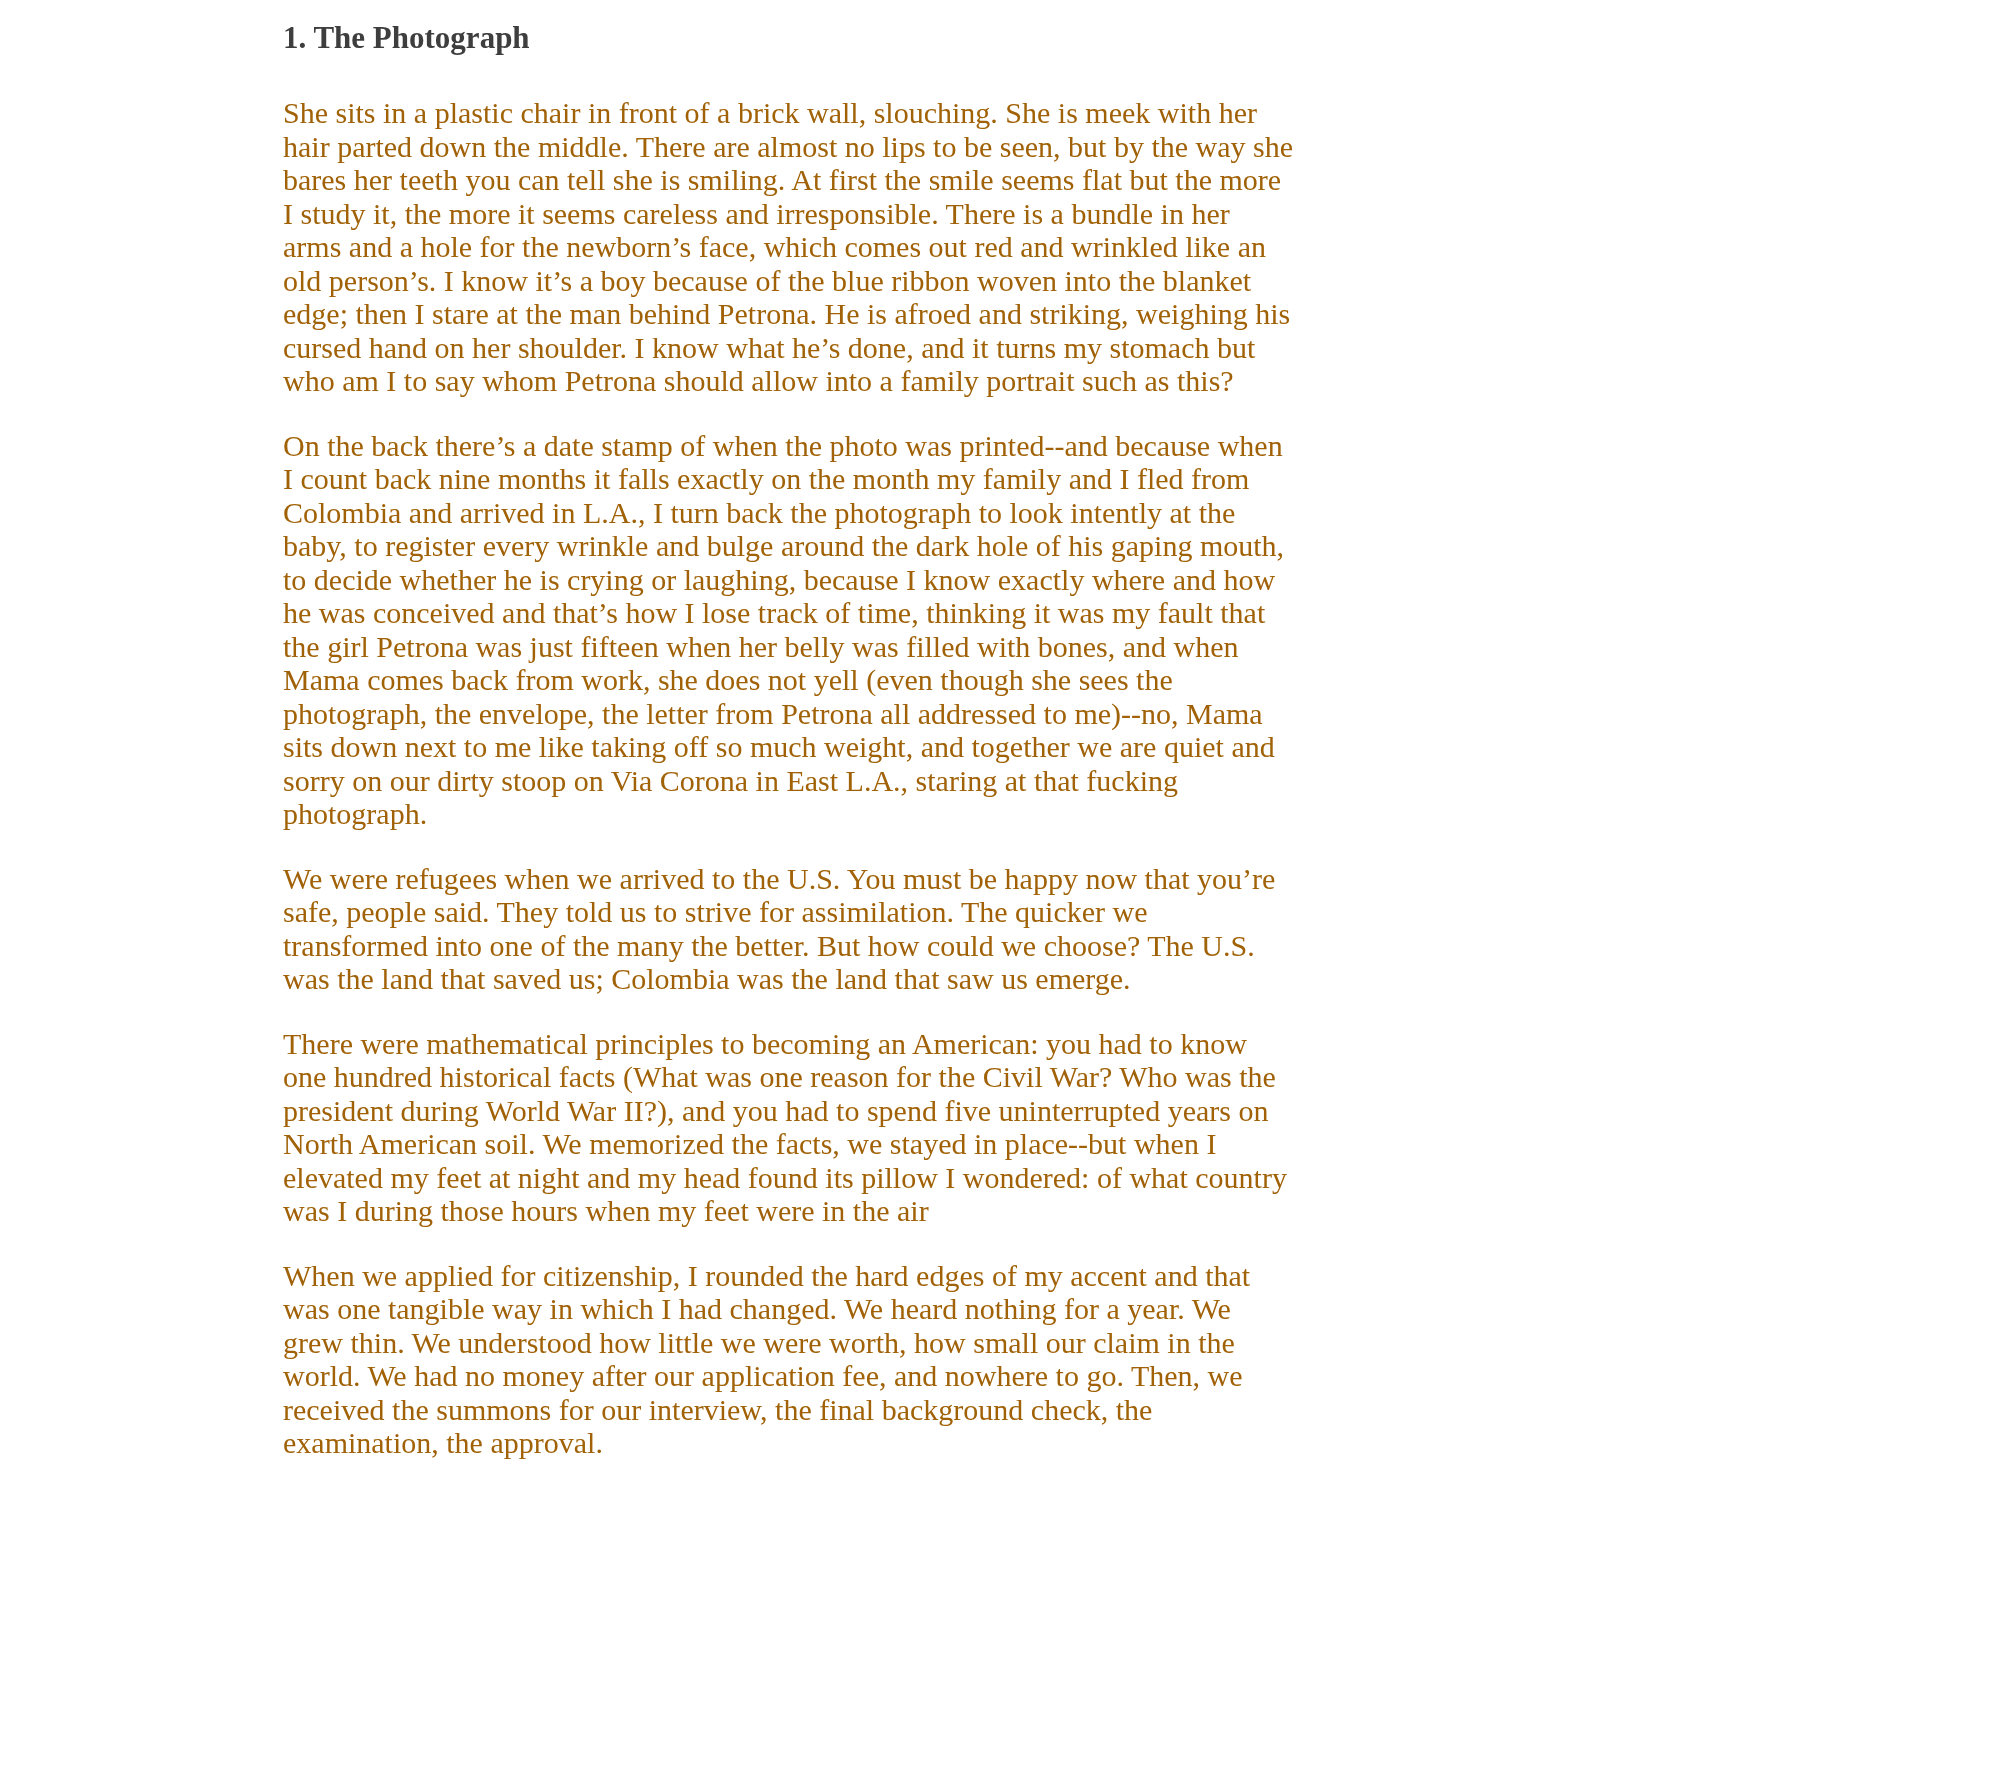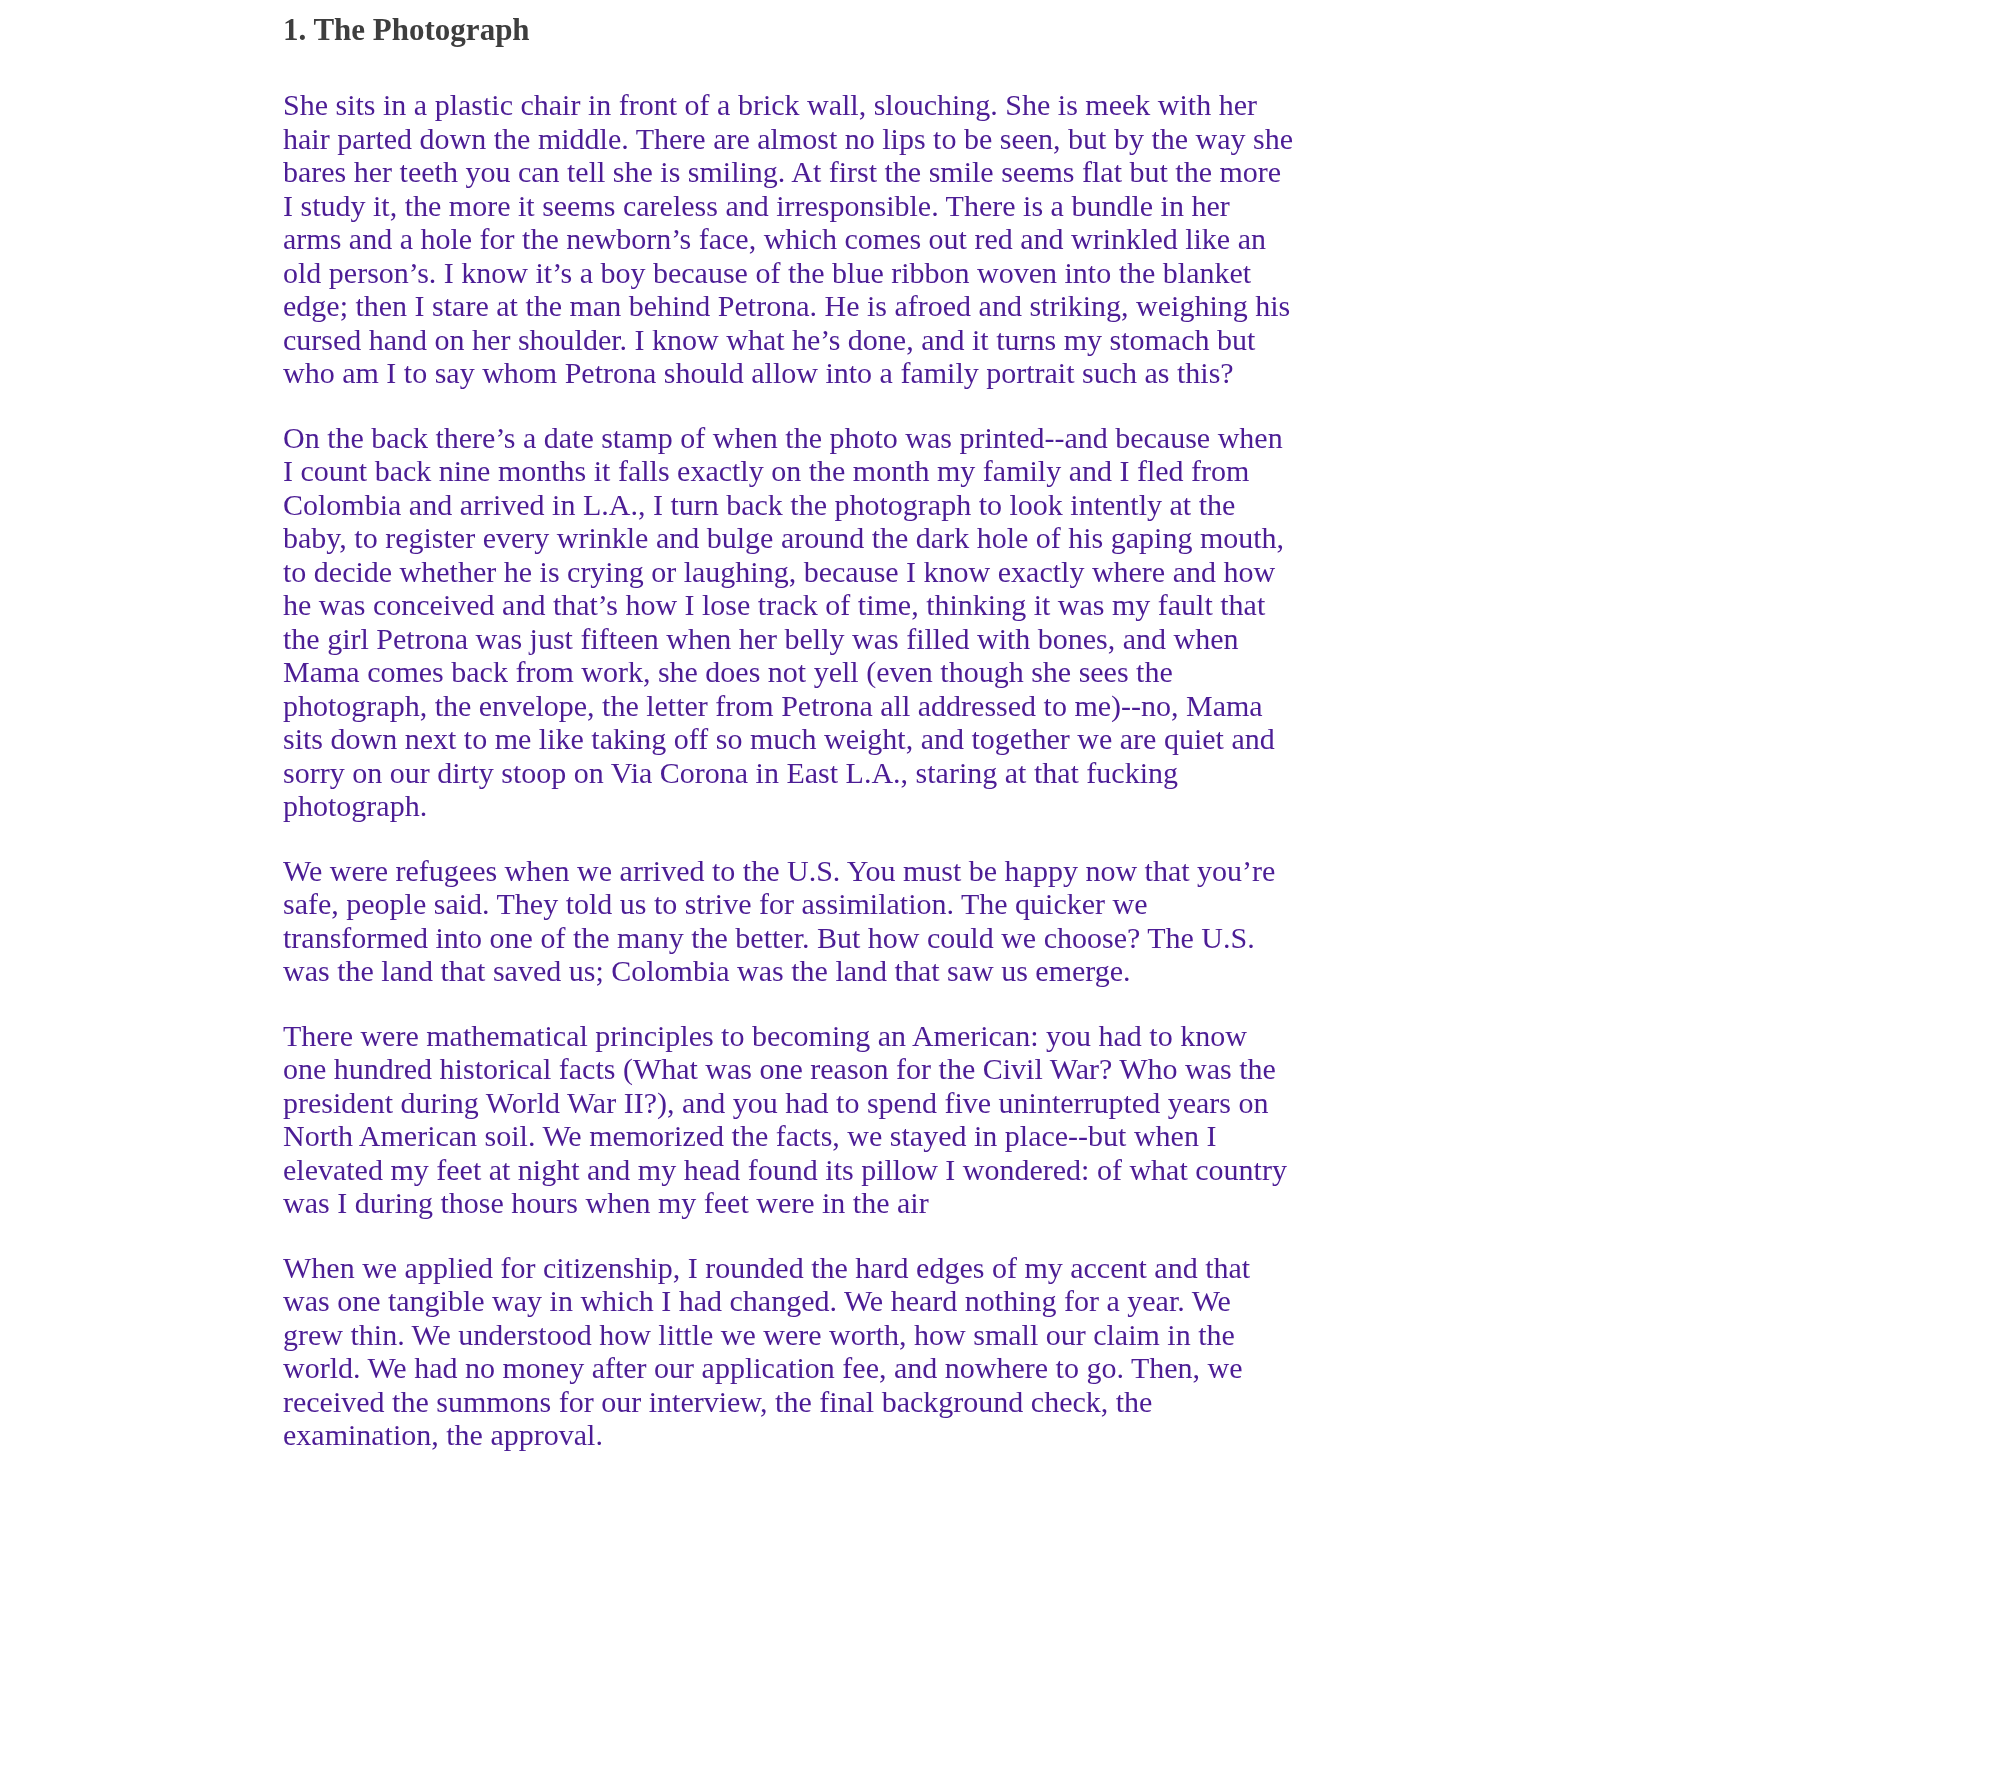"1. The Photograph" .doc-title { margin: 4px 0 40px 0 -> 12px 0 40px 0 }
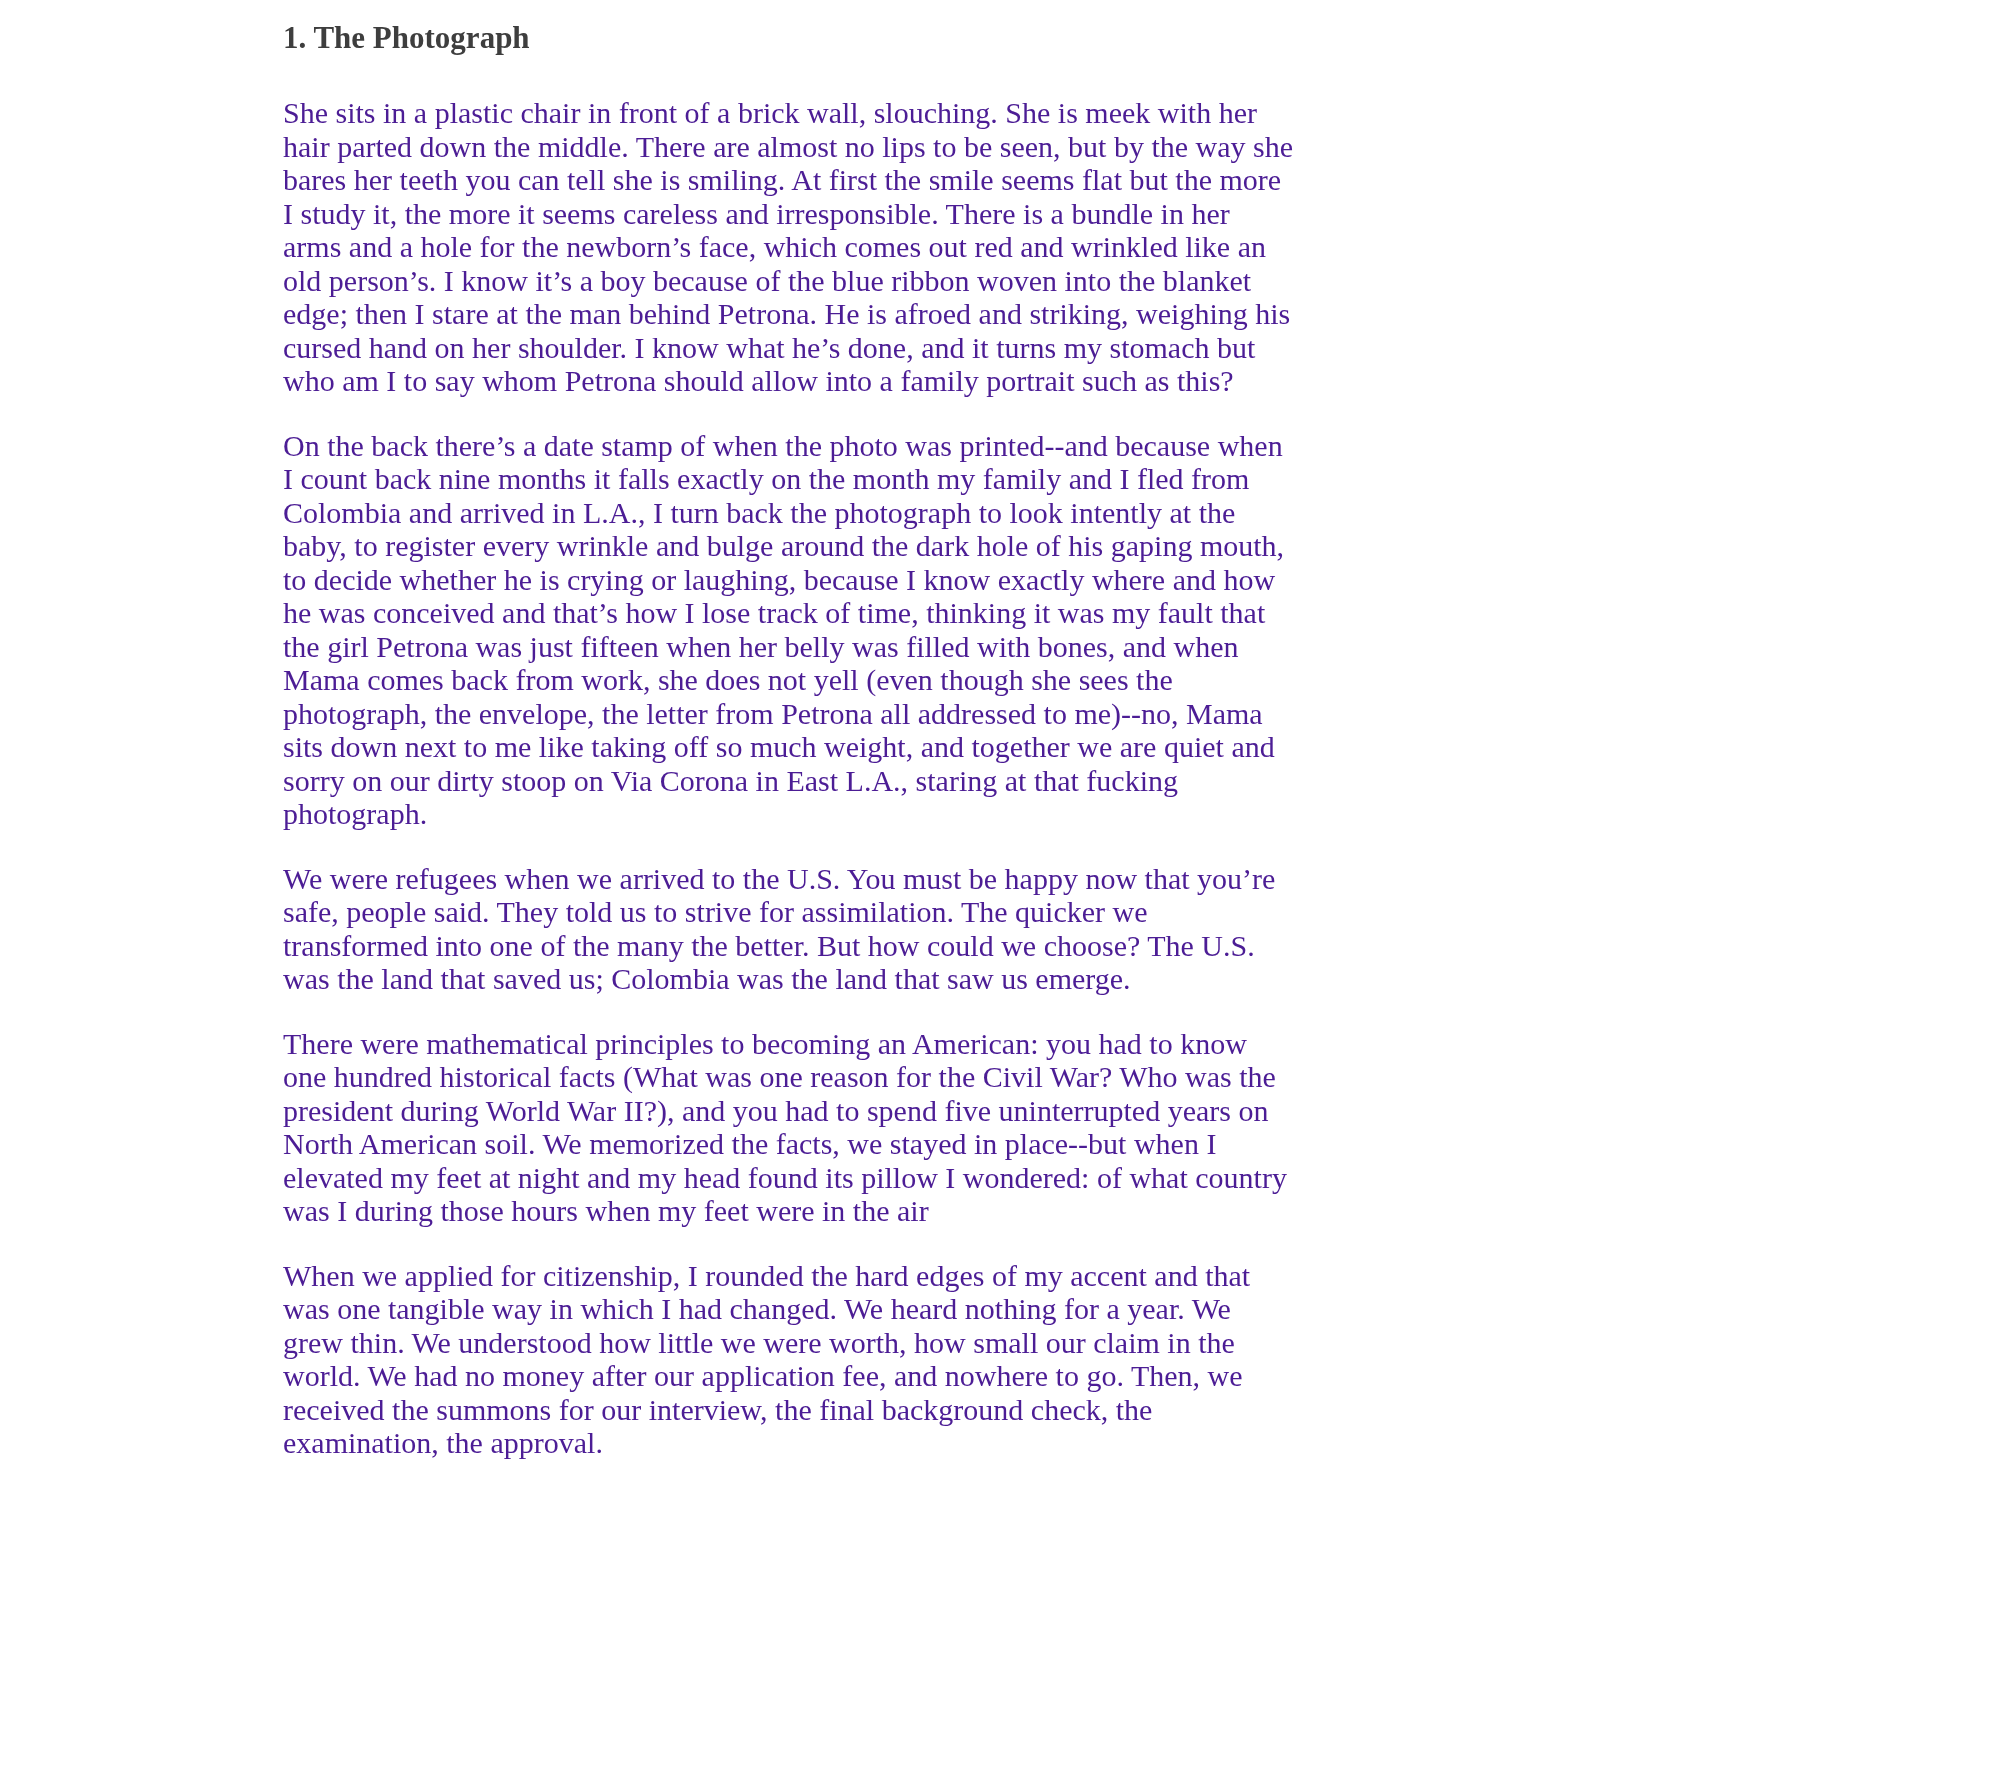"She sits in a plastic" .doc-paragraph { color: #4c1d95 -> #a16207 }
